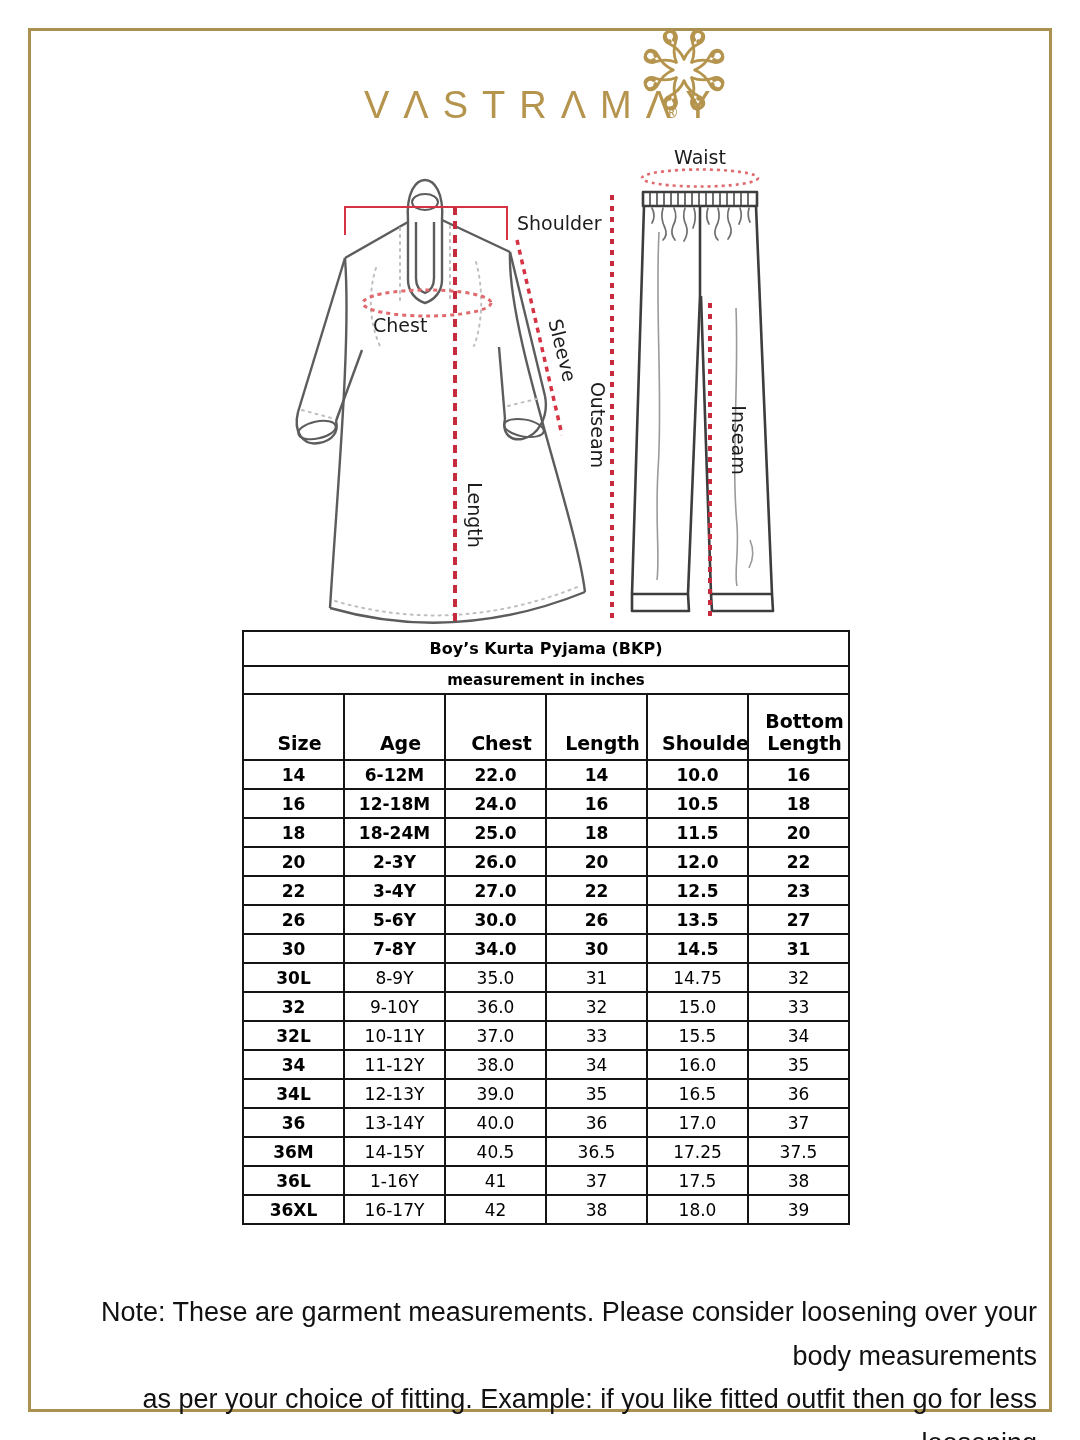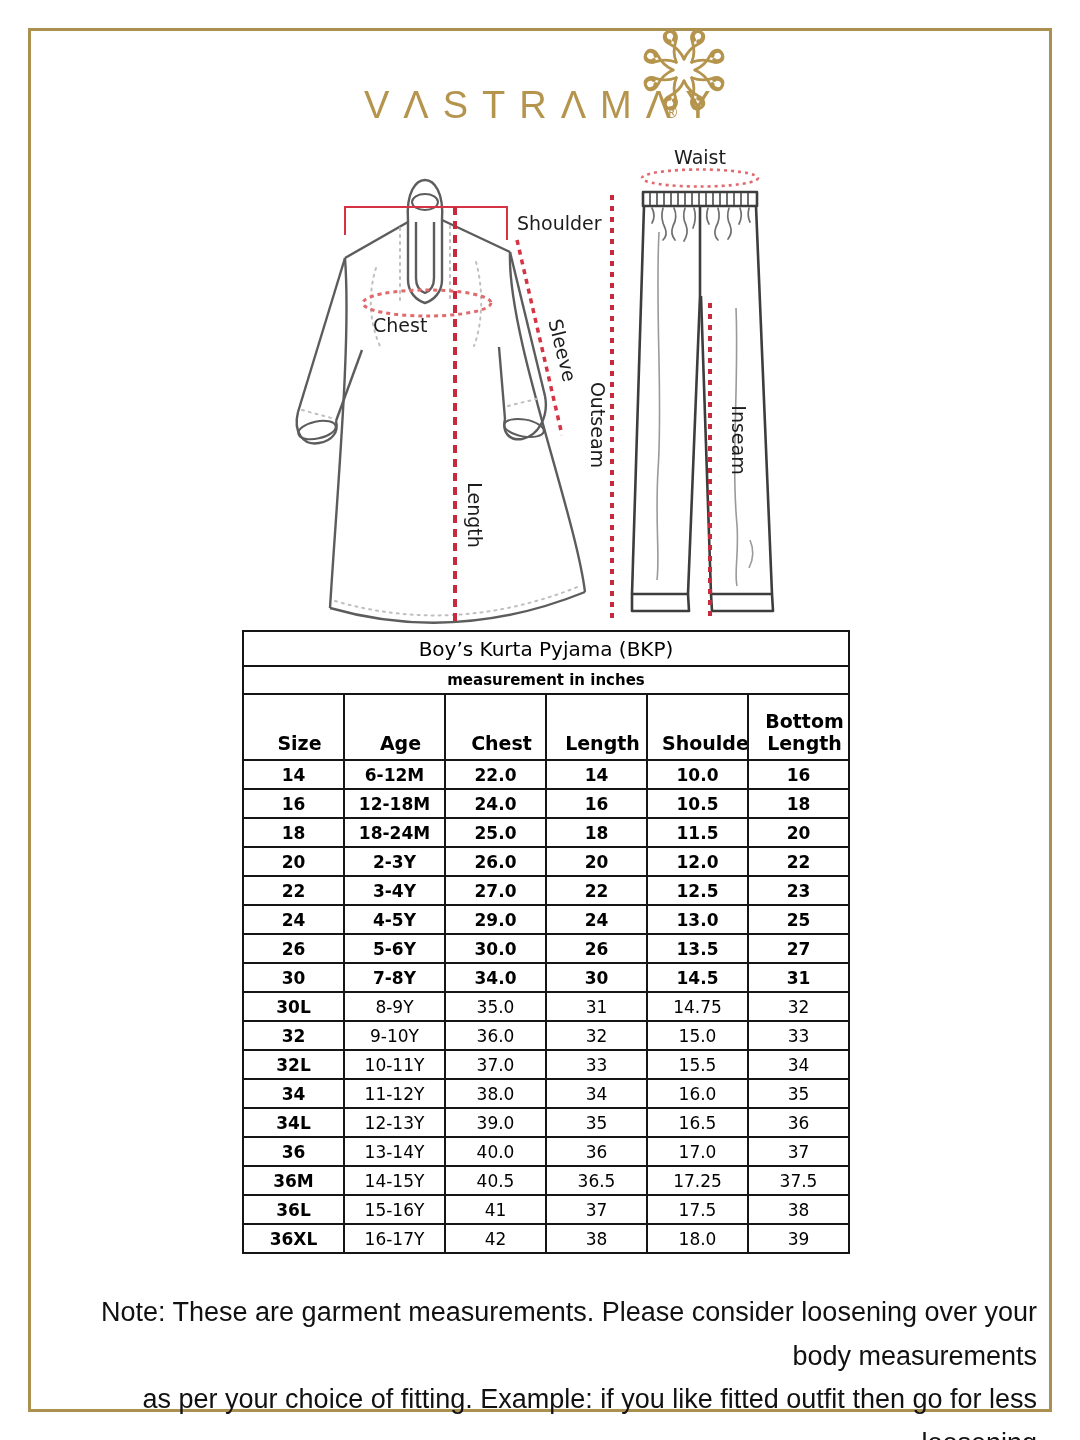"Boy’s Kurta Pyjama (BKP)" .size-table .title-cell { font-size: 20px -> 16px; font-weight: normal -> bold }
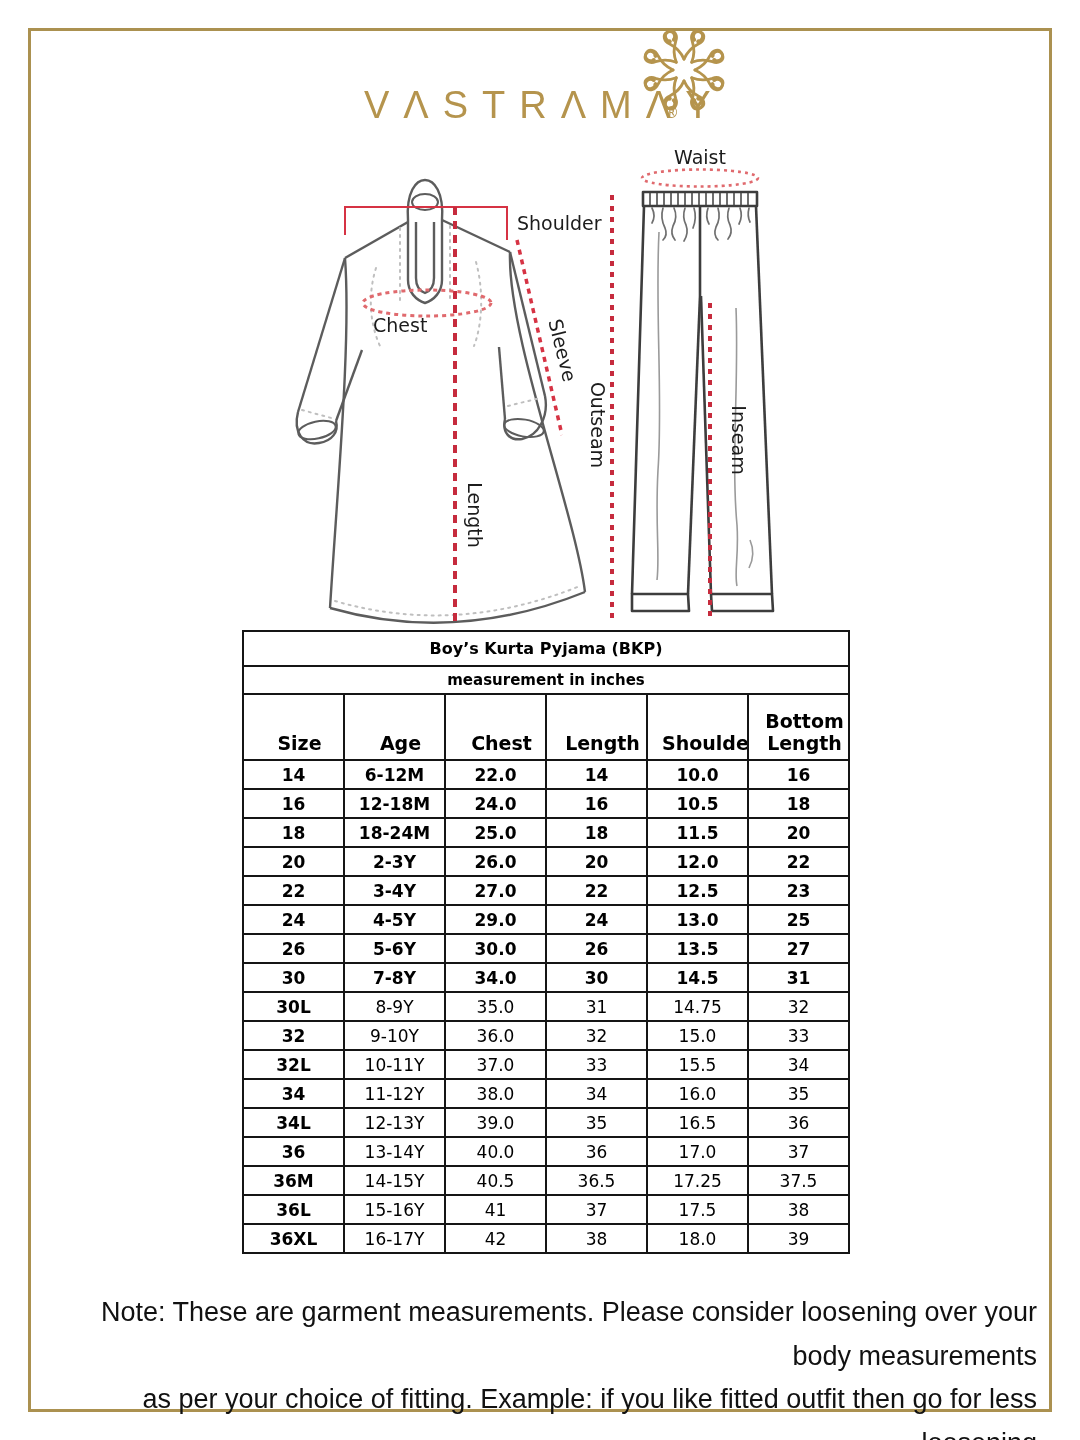"24" tr.bold-row { html: <tr> <td>24</td> <td>4-5Y</td> <td>29.0</td> <td>24</td> <td>13.0</td> <td>25</td> </tr> -> none }
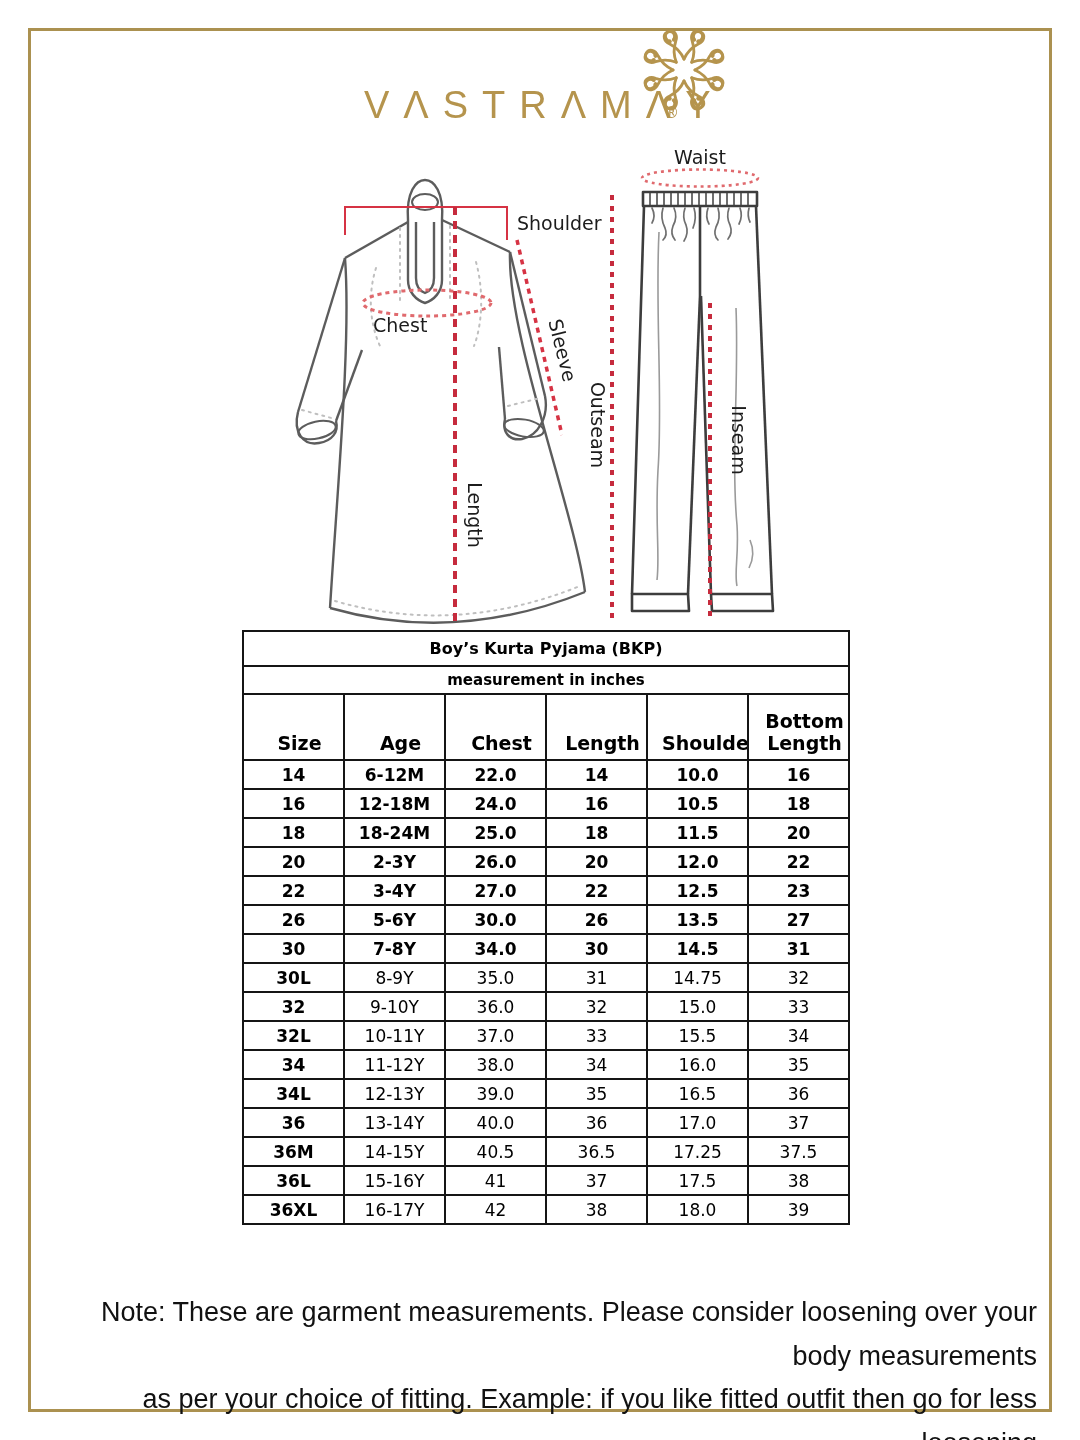"15-16Y" td.age { text: 15-16Y -> 1-16Y }
